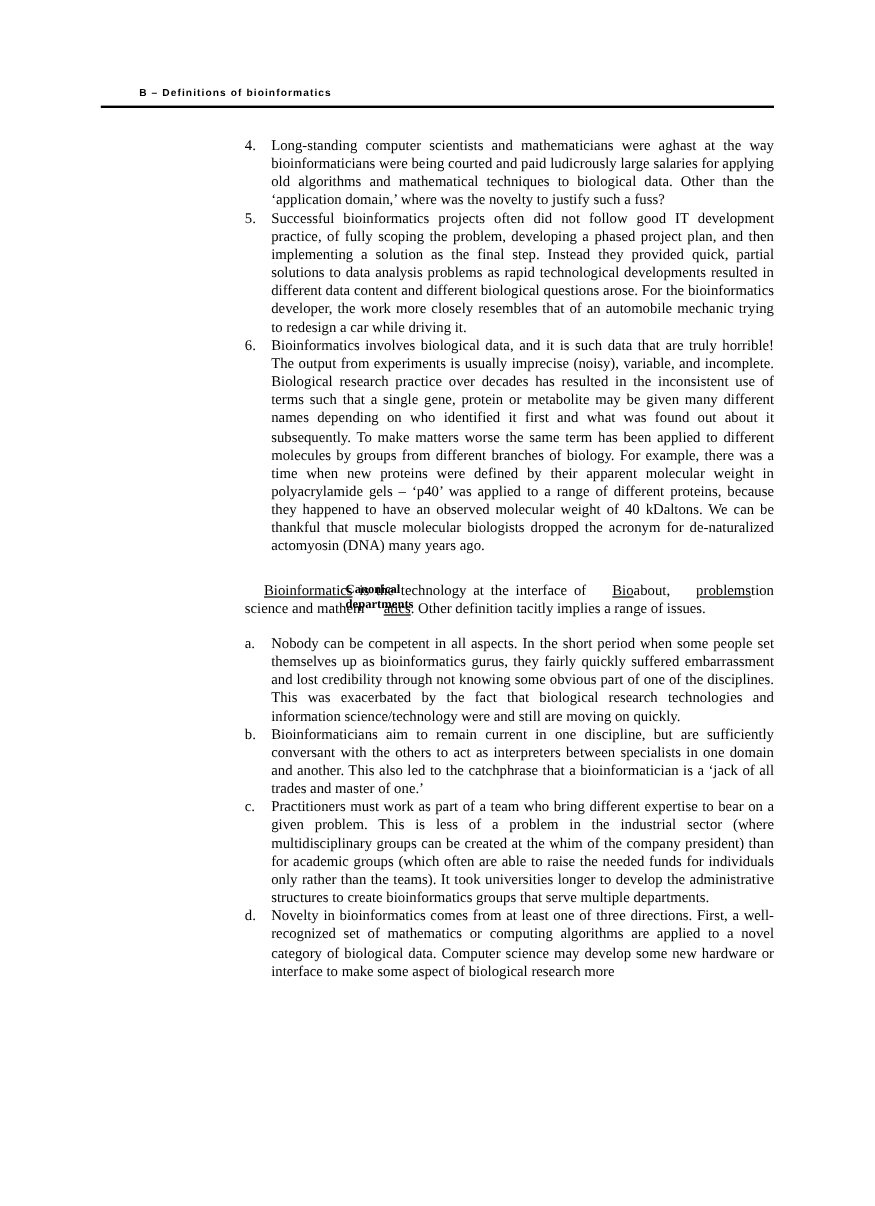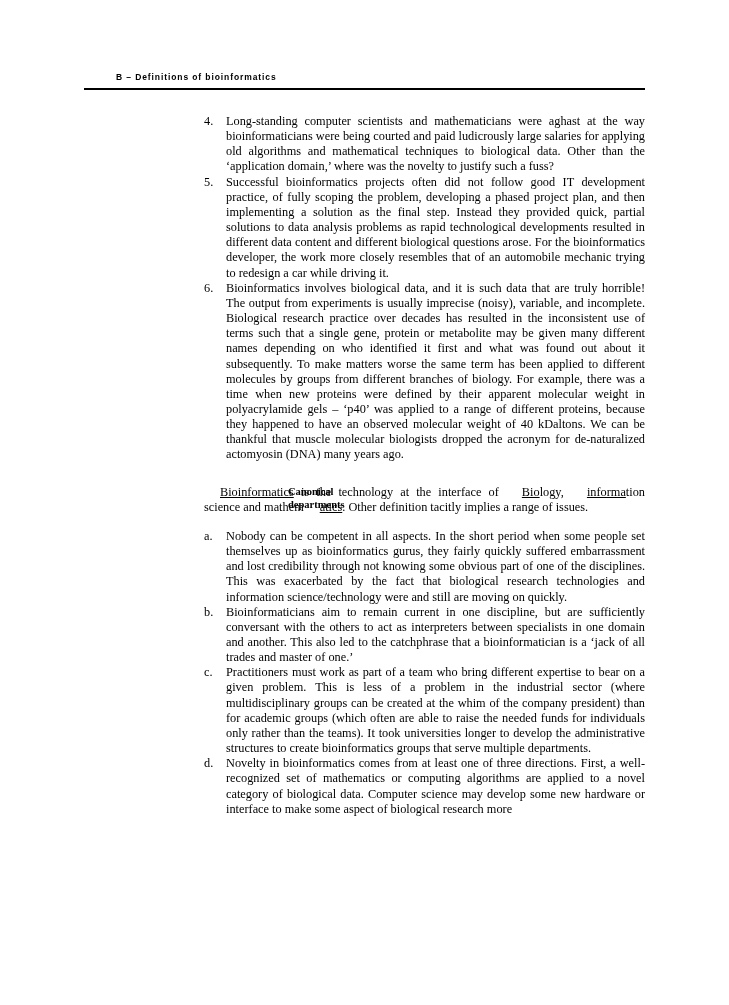"logy," span { text: logy -> about }
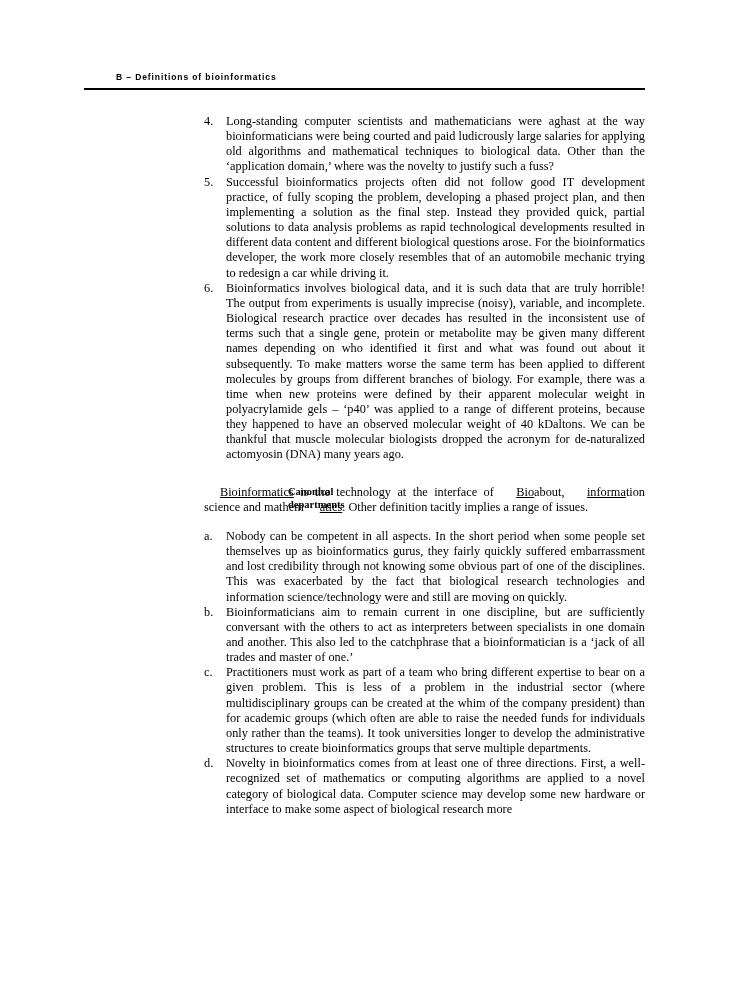"informa" u.uline { text: informa -> problems }
